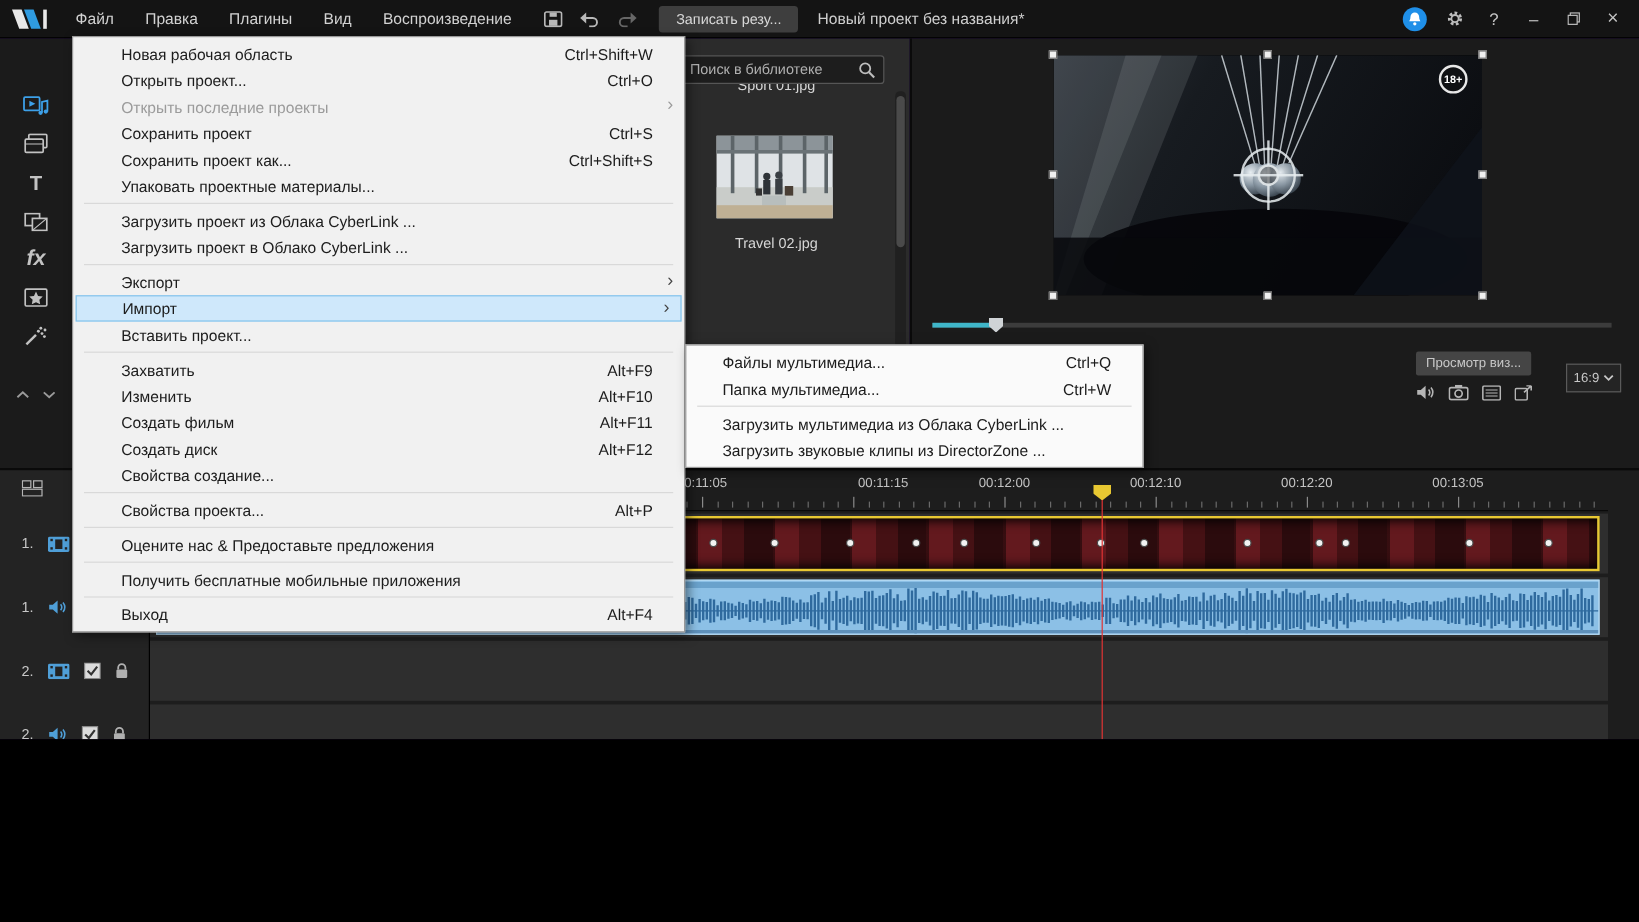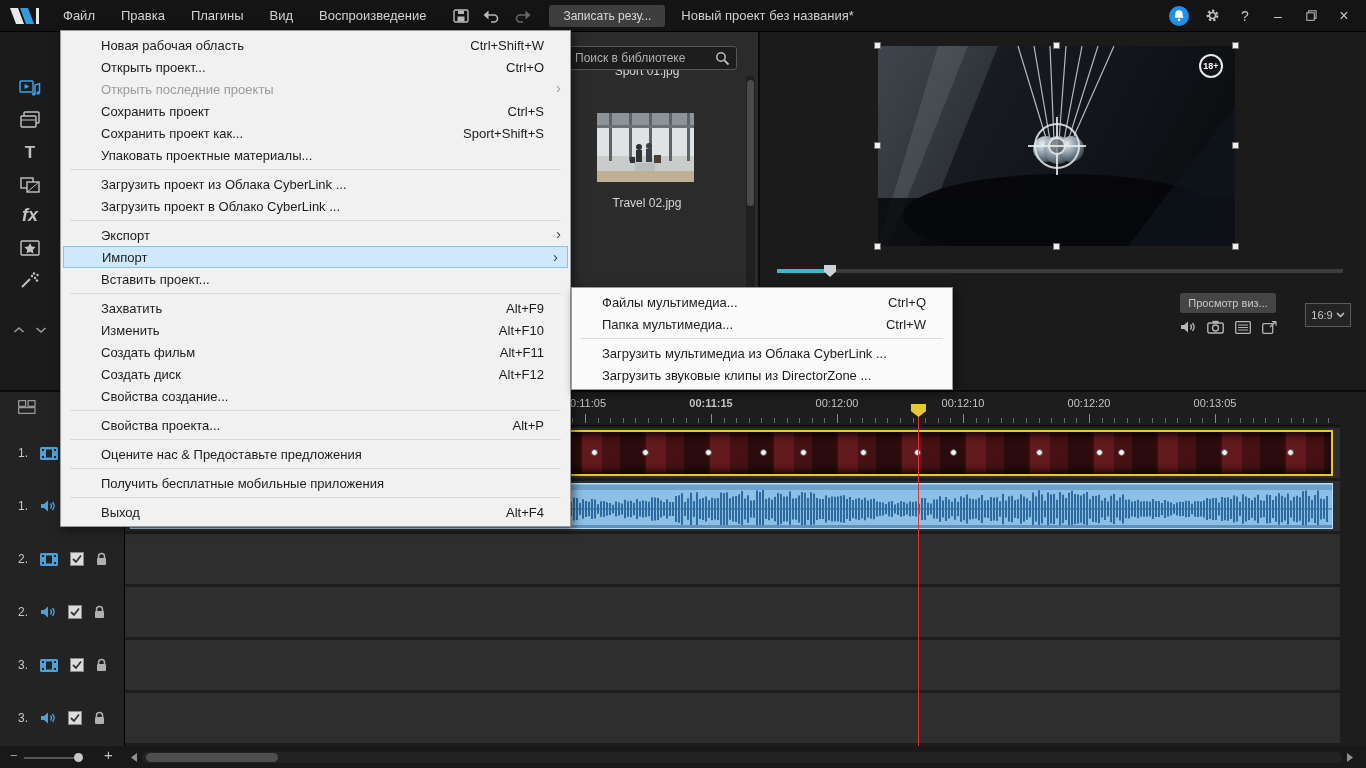"Файл" .app { height: 768px -> 616px }
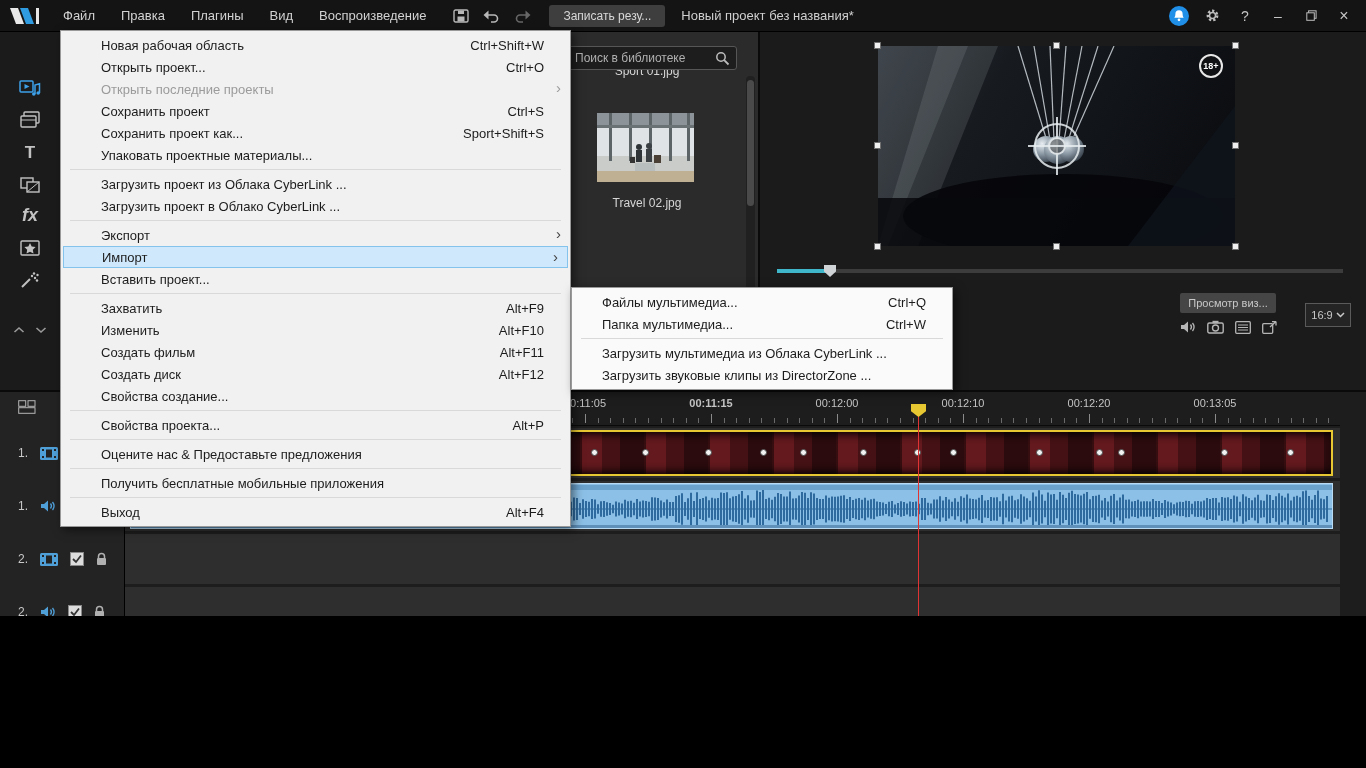"Sport+Shift+S" span.mi-right { text: Sport+Shift+S -> Ctrl+Shift+S }
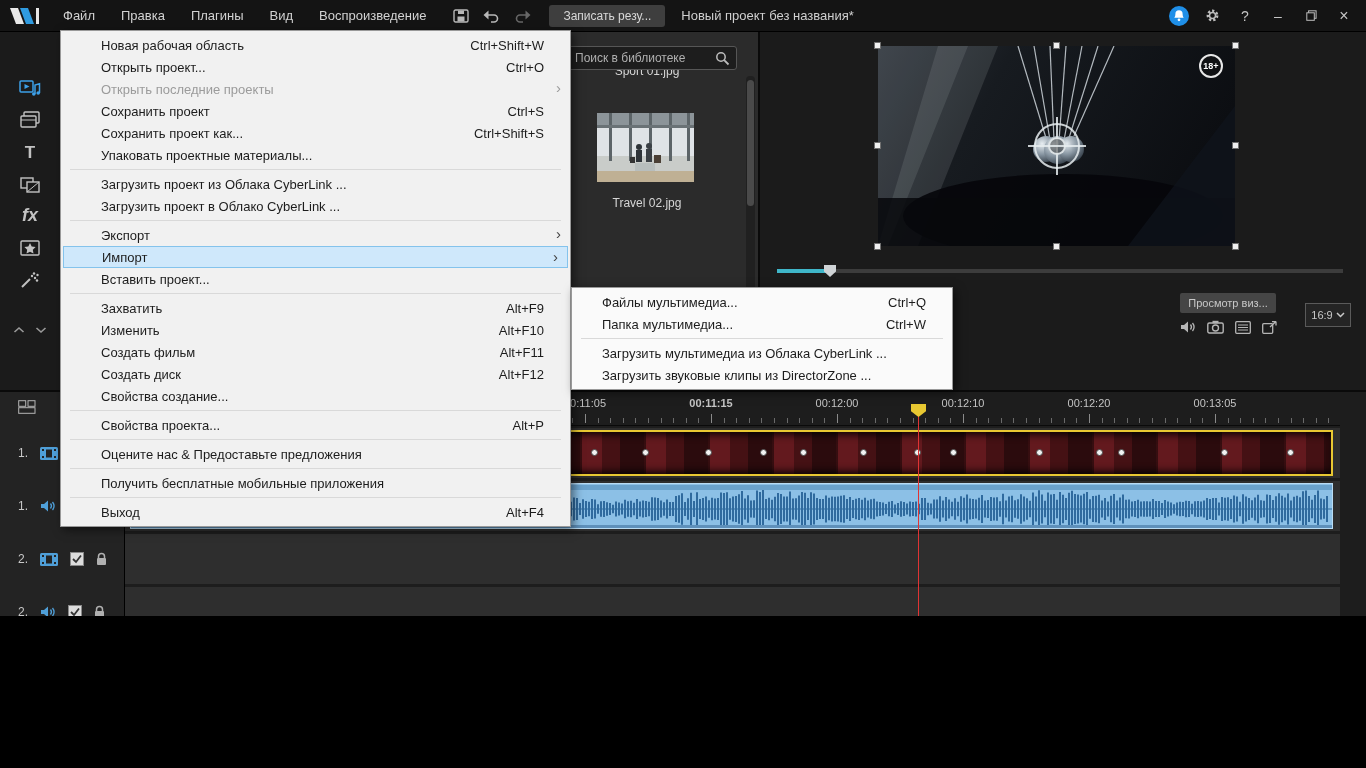"00:11:15" div.ruler-label { font-weight: bold -> none; left: 586px -> 611px }
